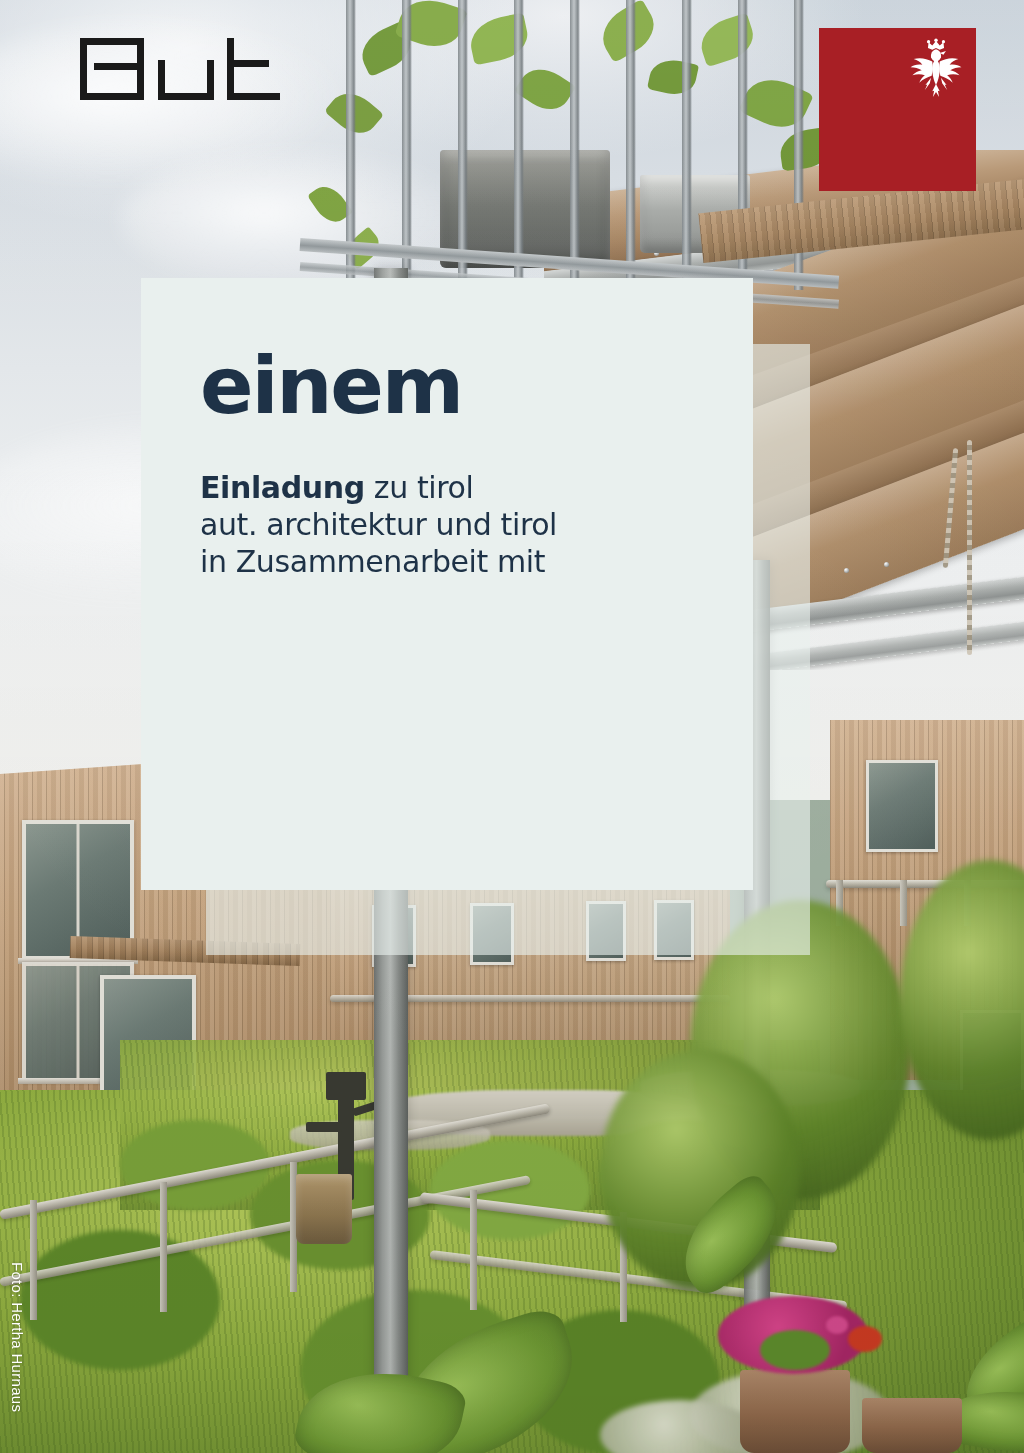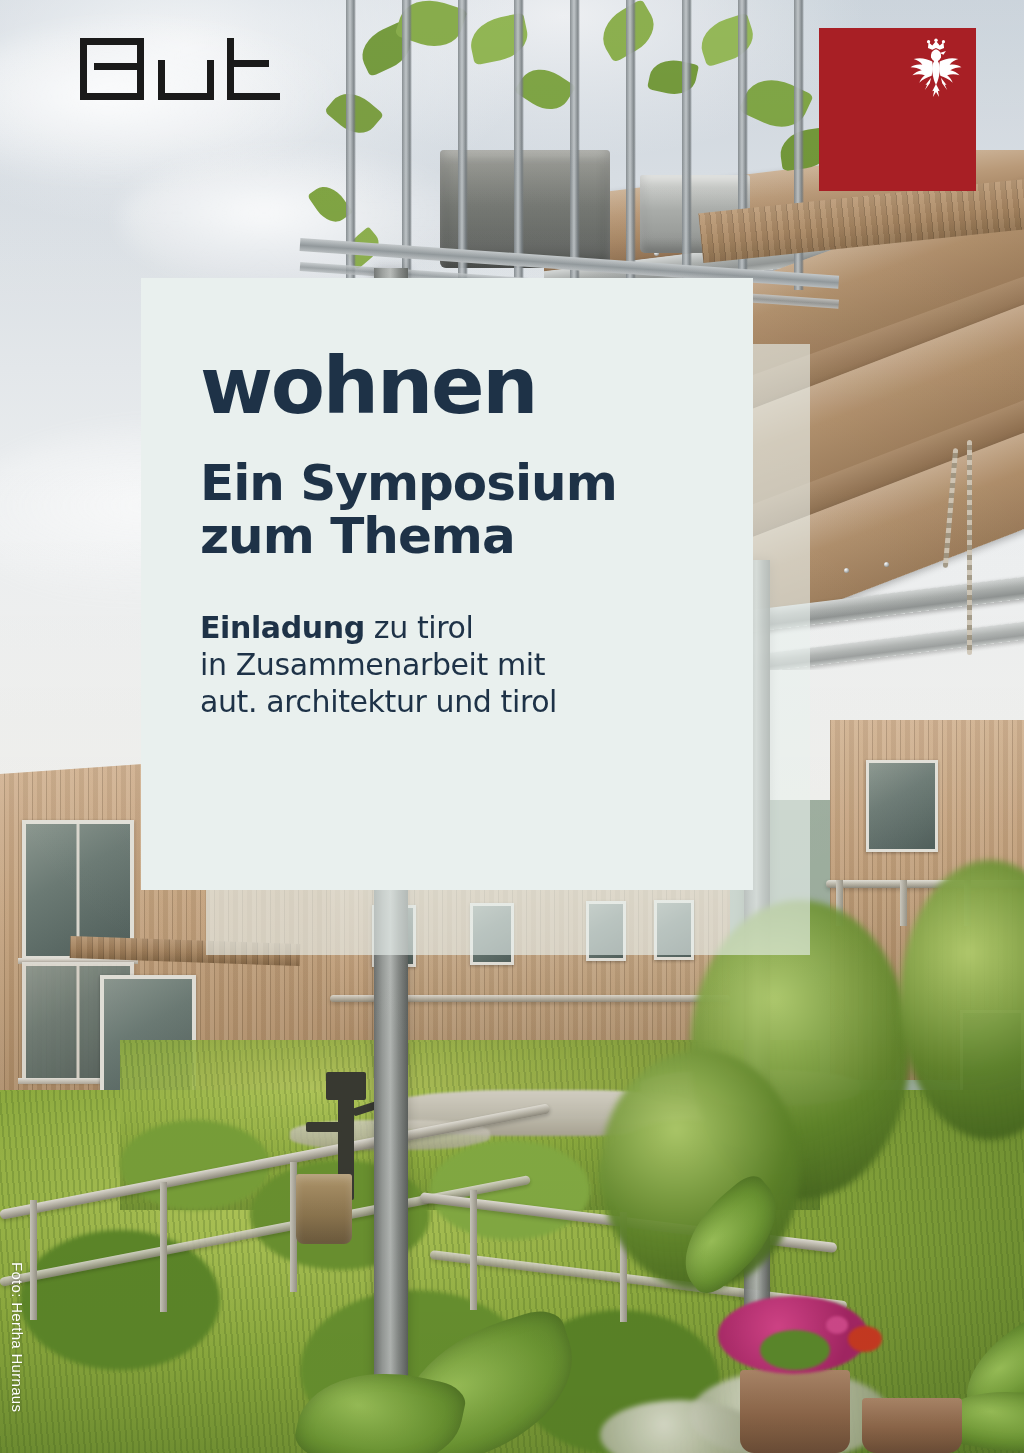"wohnen" div { text: wohnen -> einem }
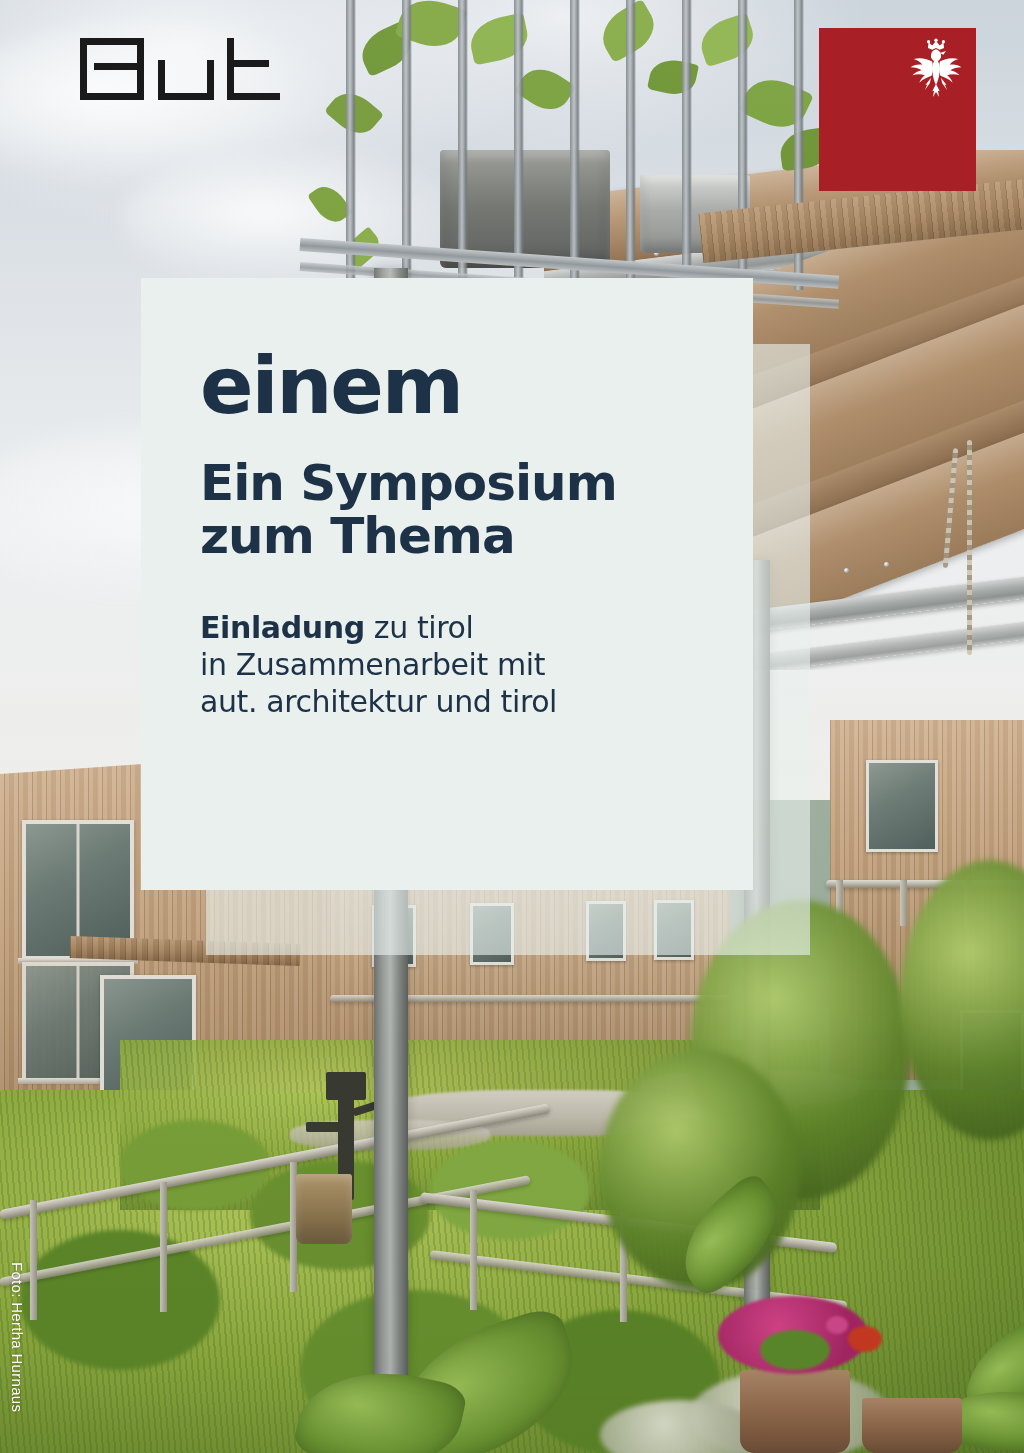"Ein Symposium" div.h2 { html: <div> <div>Ein Symposium</div> <div>zum Thema</div> </div> -> none }
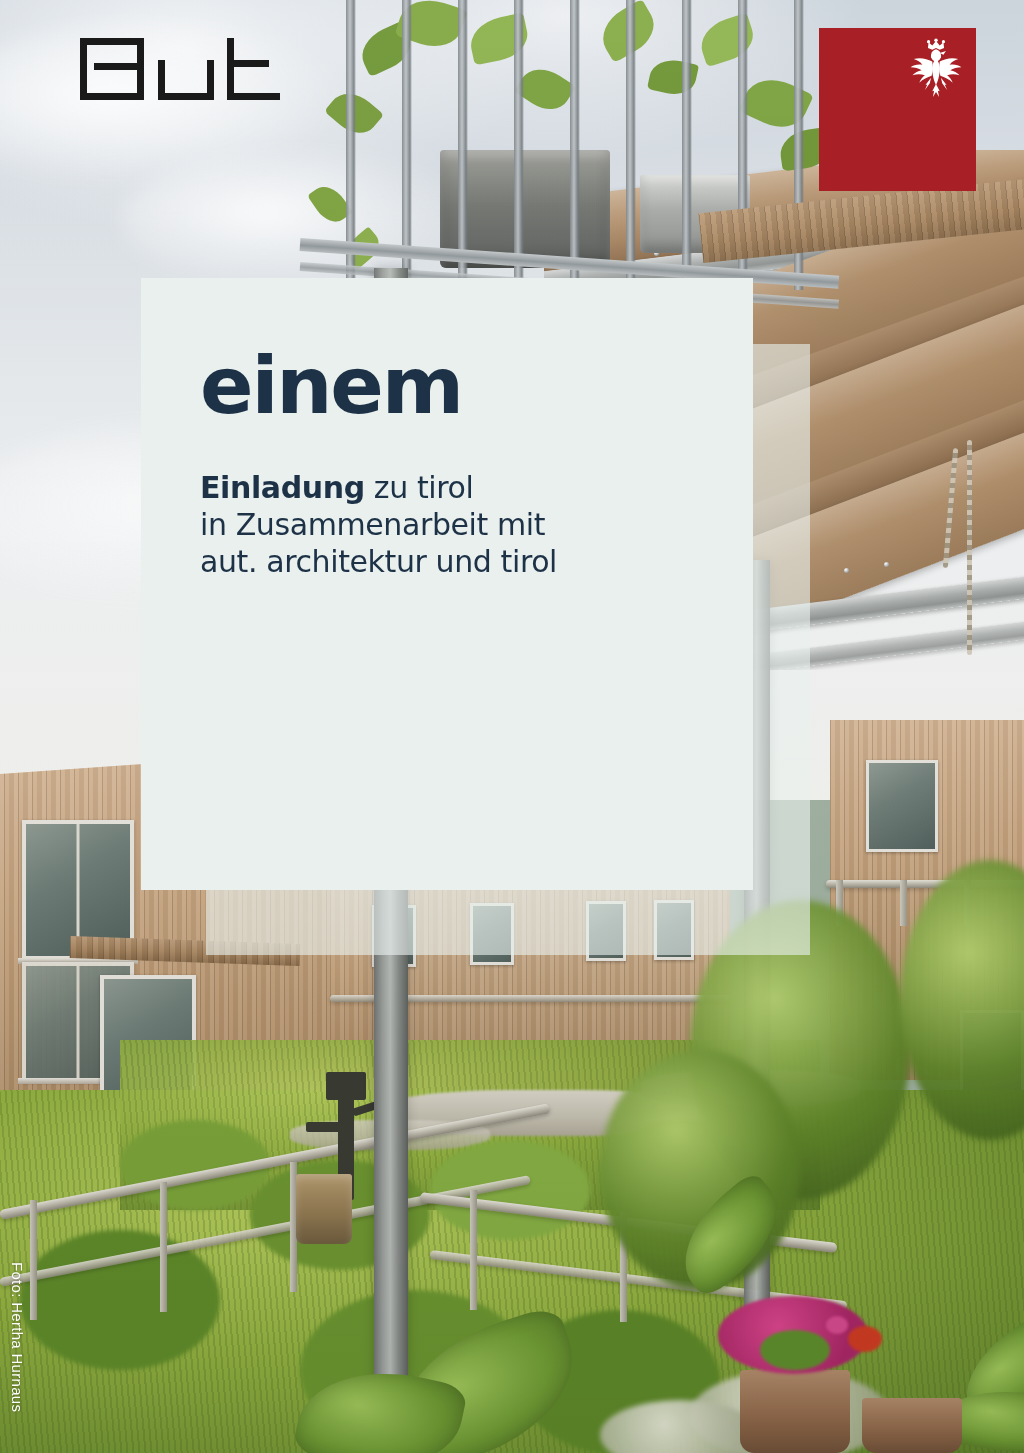"in Zusammenarbeit mit" div { order: before "aut. architektur und tirol" -> after "aut. architektur und tirol" }
